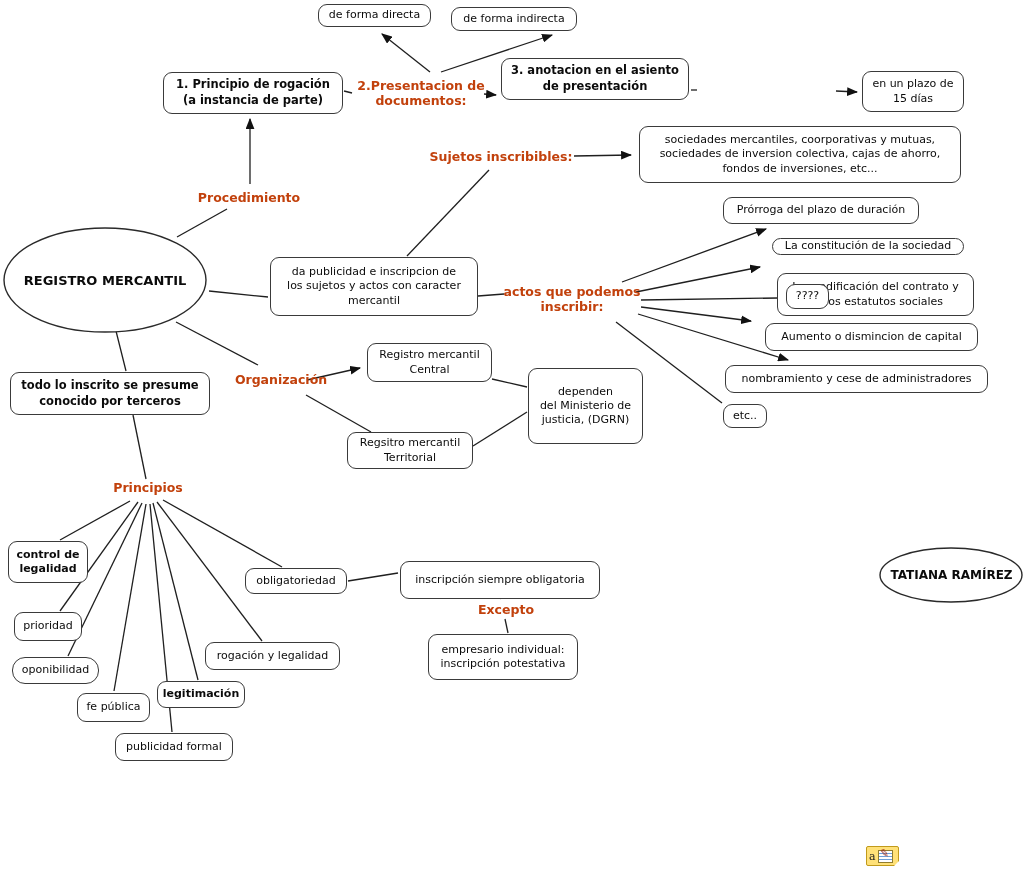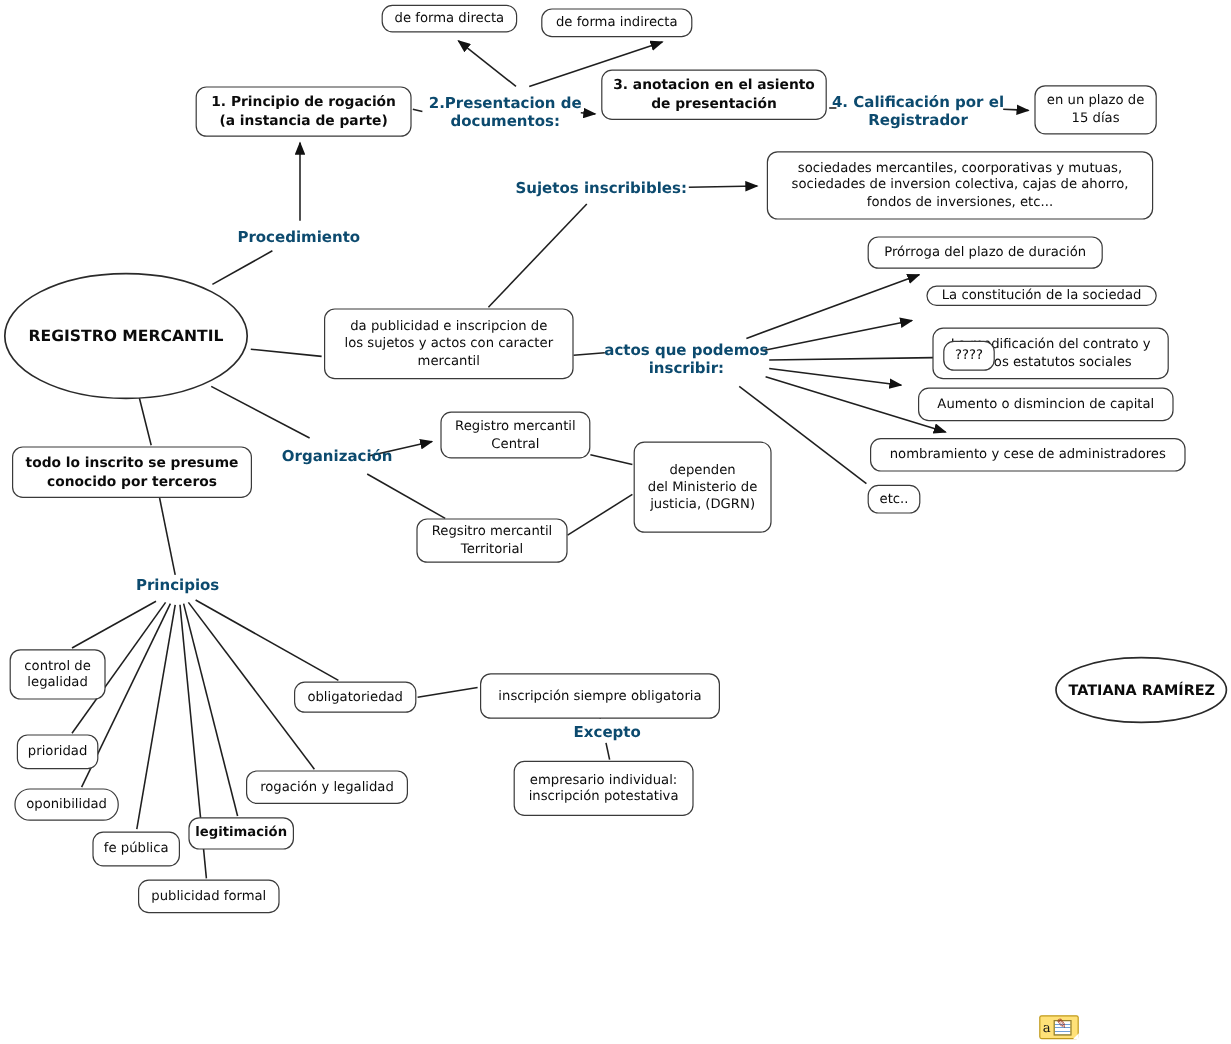"2.Presentacion de" .lbl { color: #0c4a6e -> #c2410c }
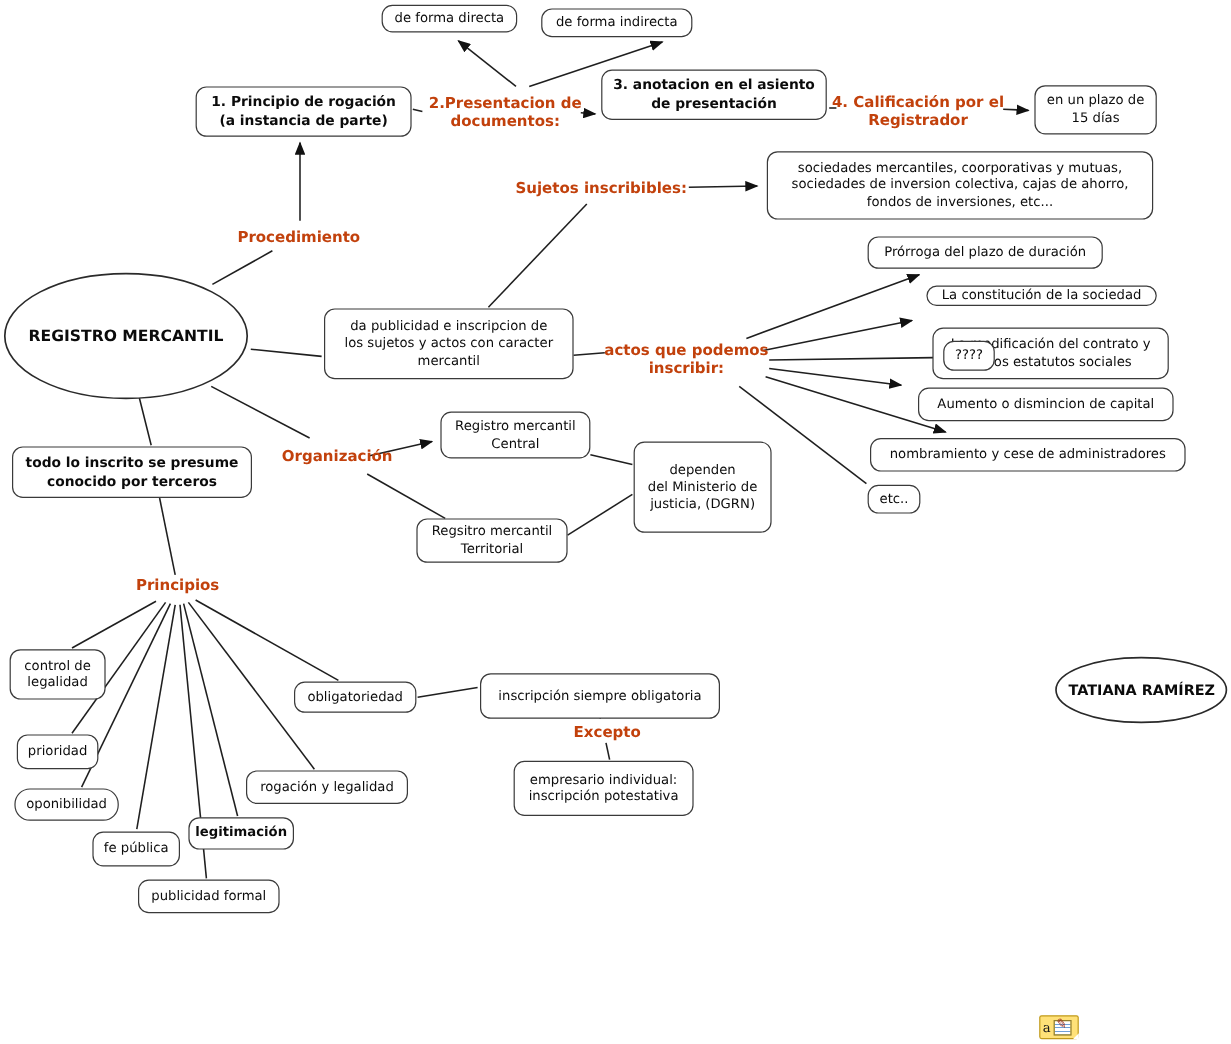"4. Calificación por el" div.lbl { html: <div>4. Calificación por el Registrador</div> -> none }
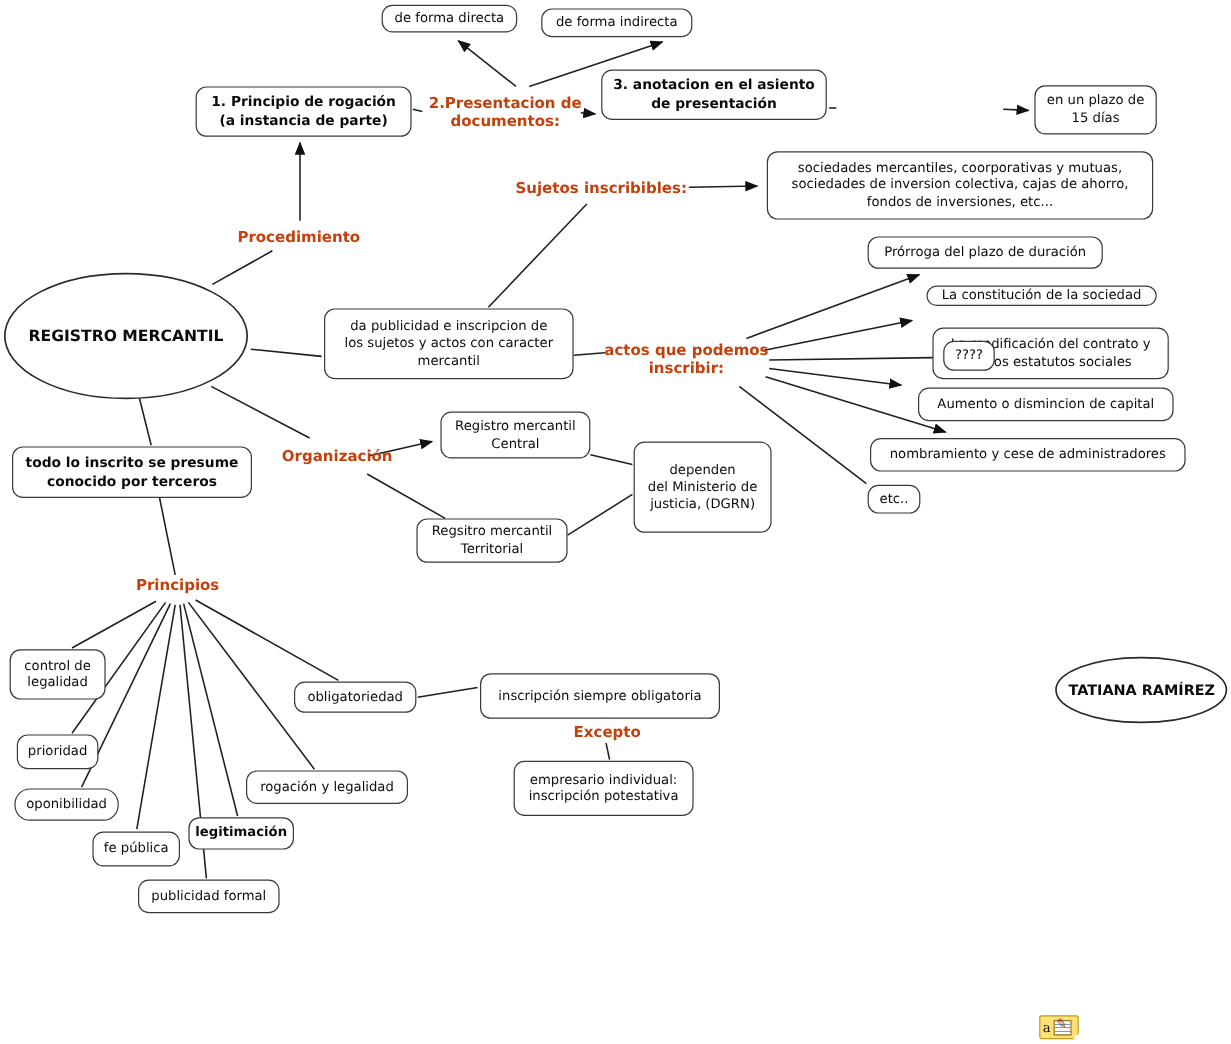"control de" div.node { font-weight: none -> bold }
